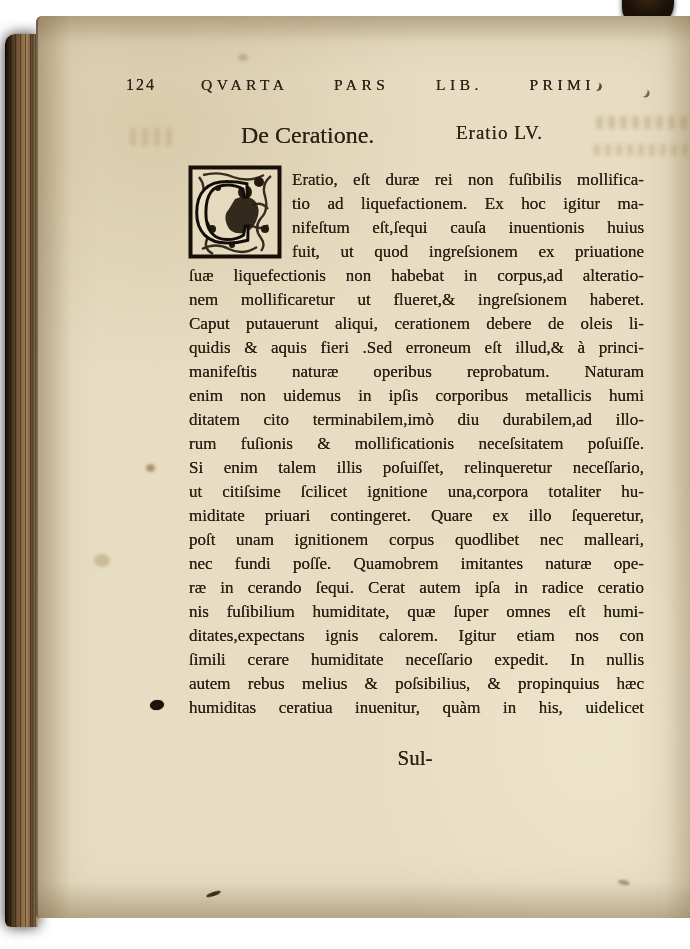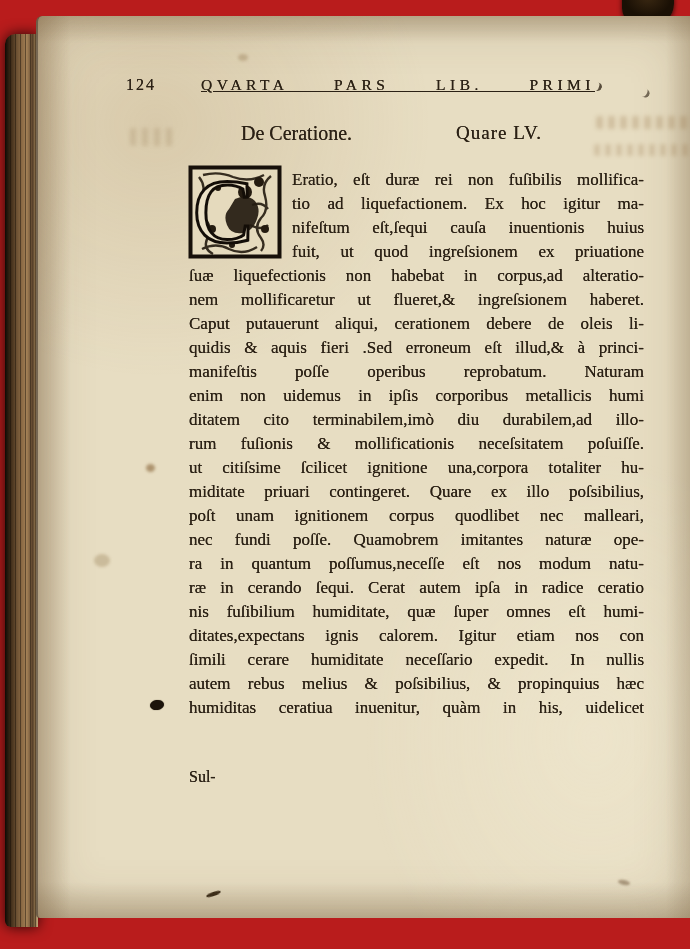"124" div.stage { background: #b91c1c -> #ffffff }
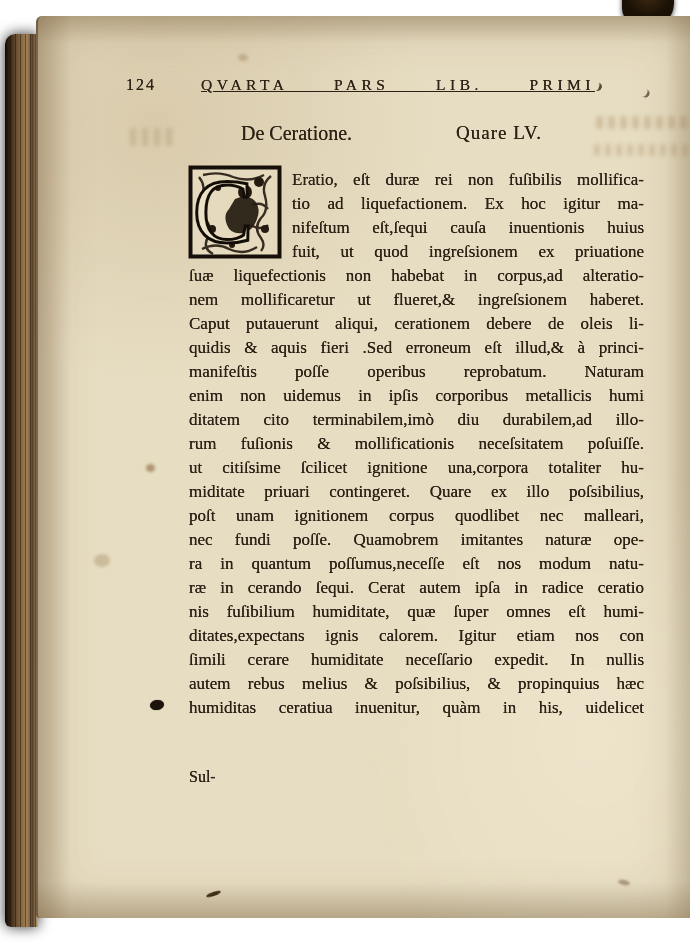"QVARTA PARS LIB. PRIMI" .running-header { text-decoration: underline -> none }
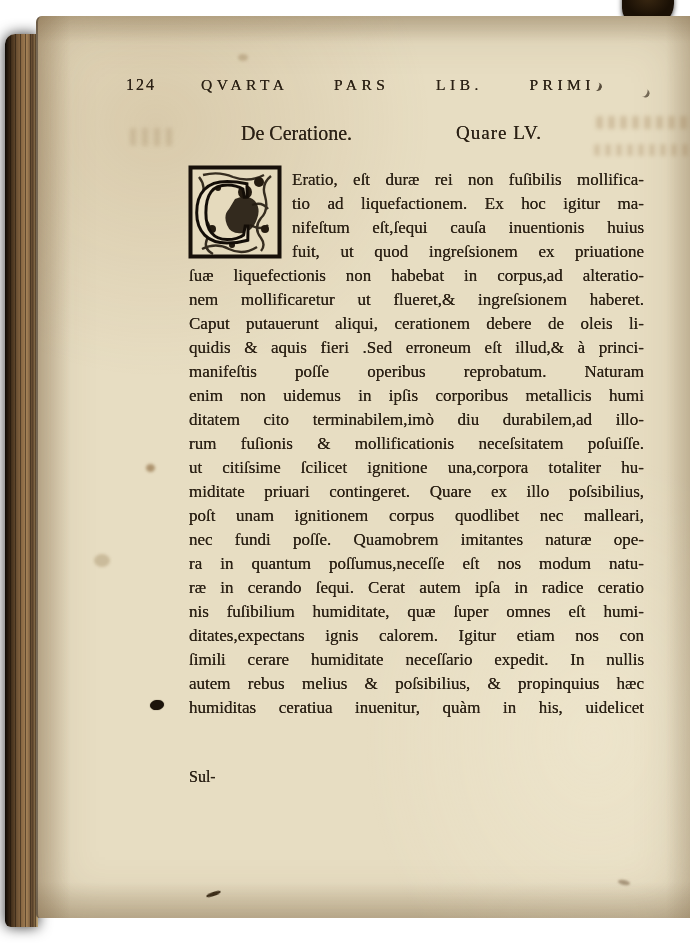"De Ceratione." .chapter-title { font-size: 20px -> 24px }
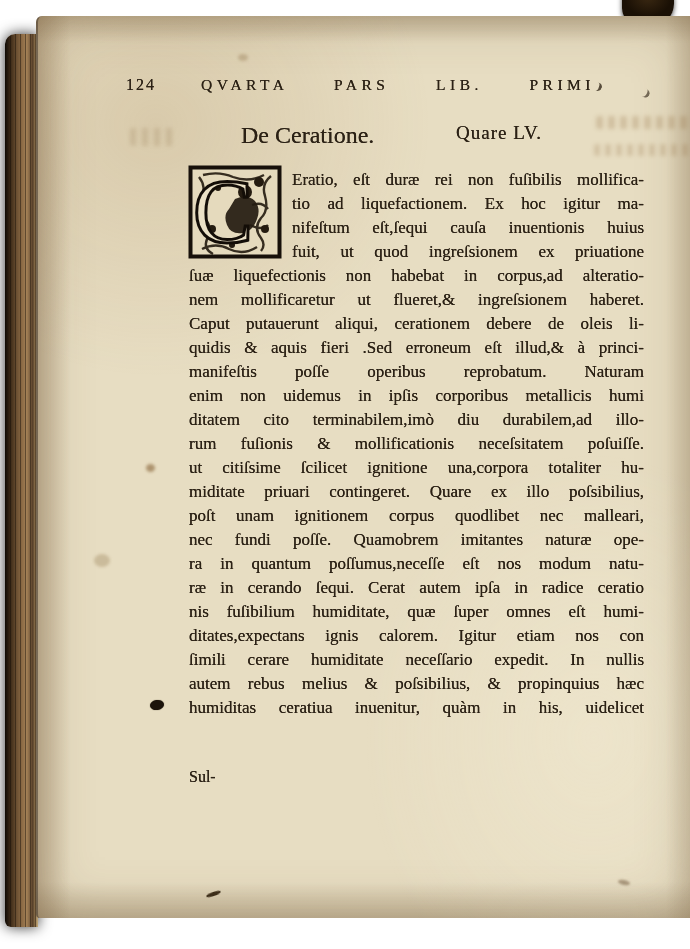"Quare LV." span.chapter-number { text: Quare -> Eratio }
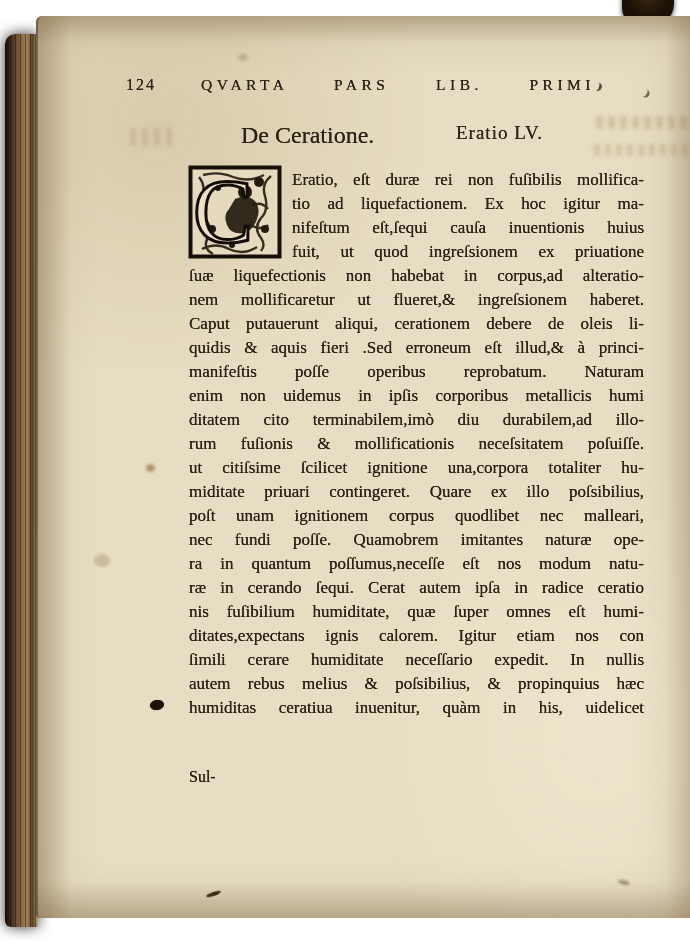"manifeſtis poſſe operibus reprobatum." div.line { text: poſſe -> naturæ }
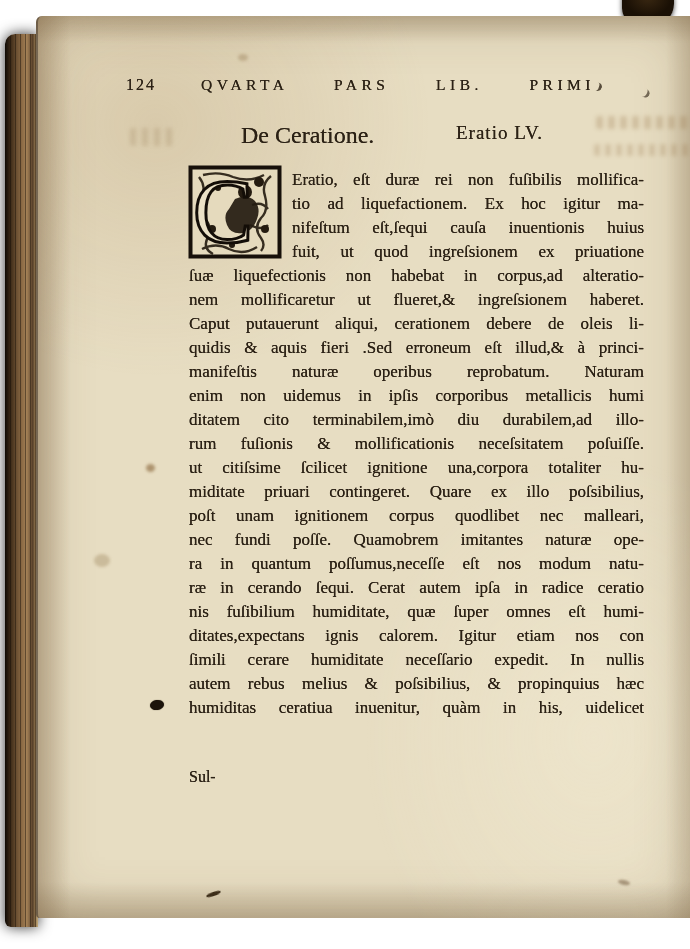"Si enim talem illis poſuiſſet," div.line { html: none -> <div>Si enim talem illis poſuiſſet, relinqueretur neceſſario,</div> }
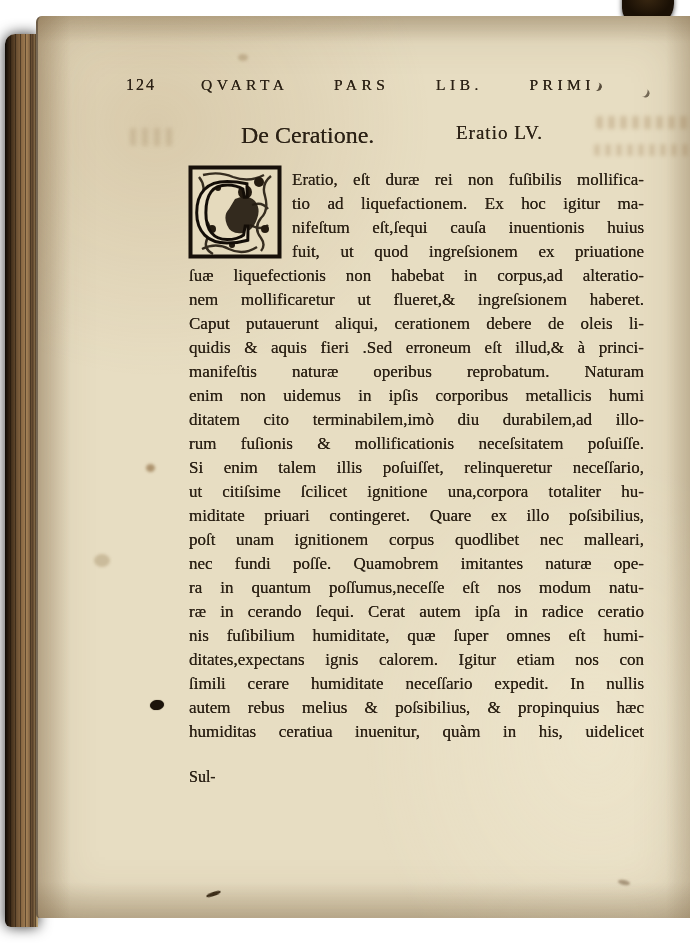"miditate priuari contingeret. Quare ex" div.line { text: poſsibilius -> ſequeretur }
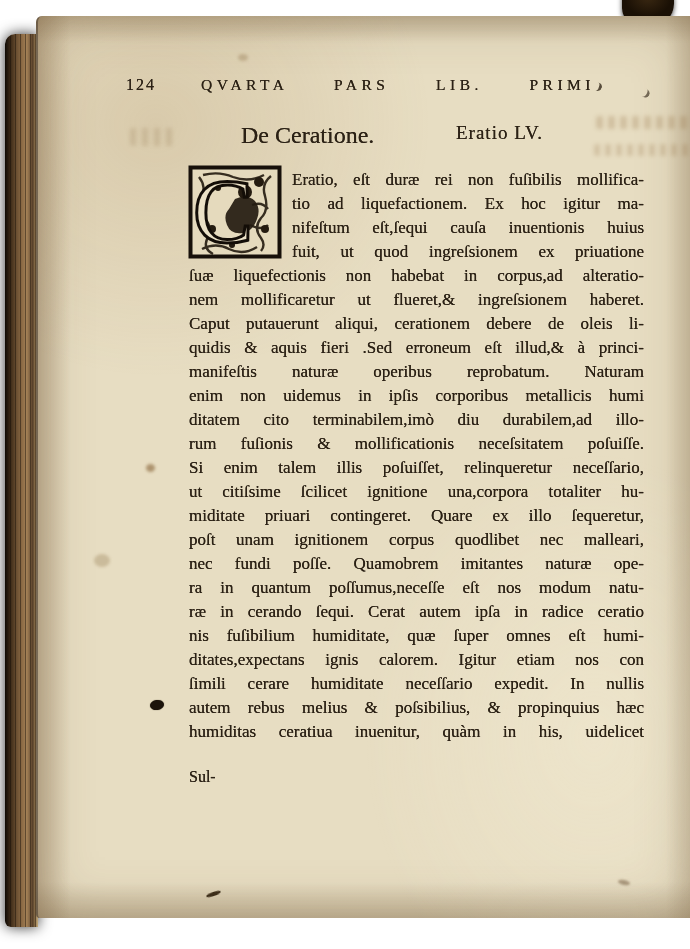"ra in quantum poſſumus,neceſſe eſt" div.line { html: <div>ra in quantum poſſumus,neceſſe eſt nos modum natu-</div> -> none }
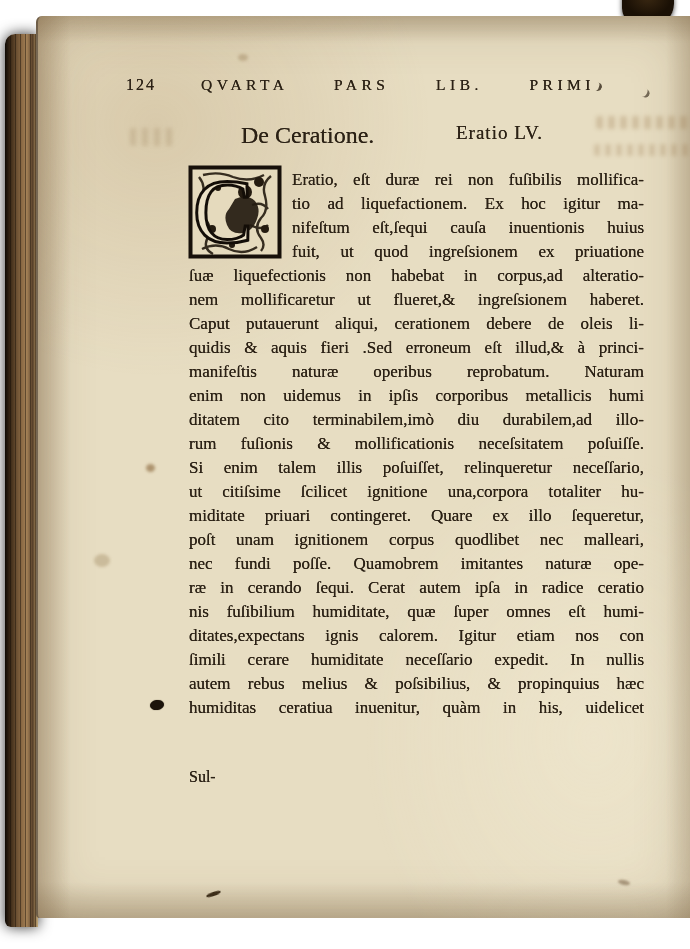"Sul-" .catchword { font-size: 16px -> 21px; text-align: left -> center; top: 752px -> 730px }
